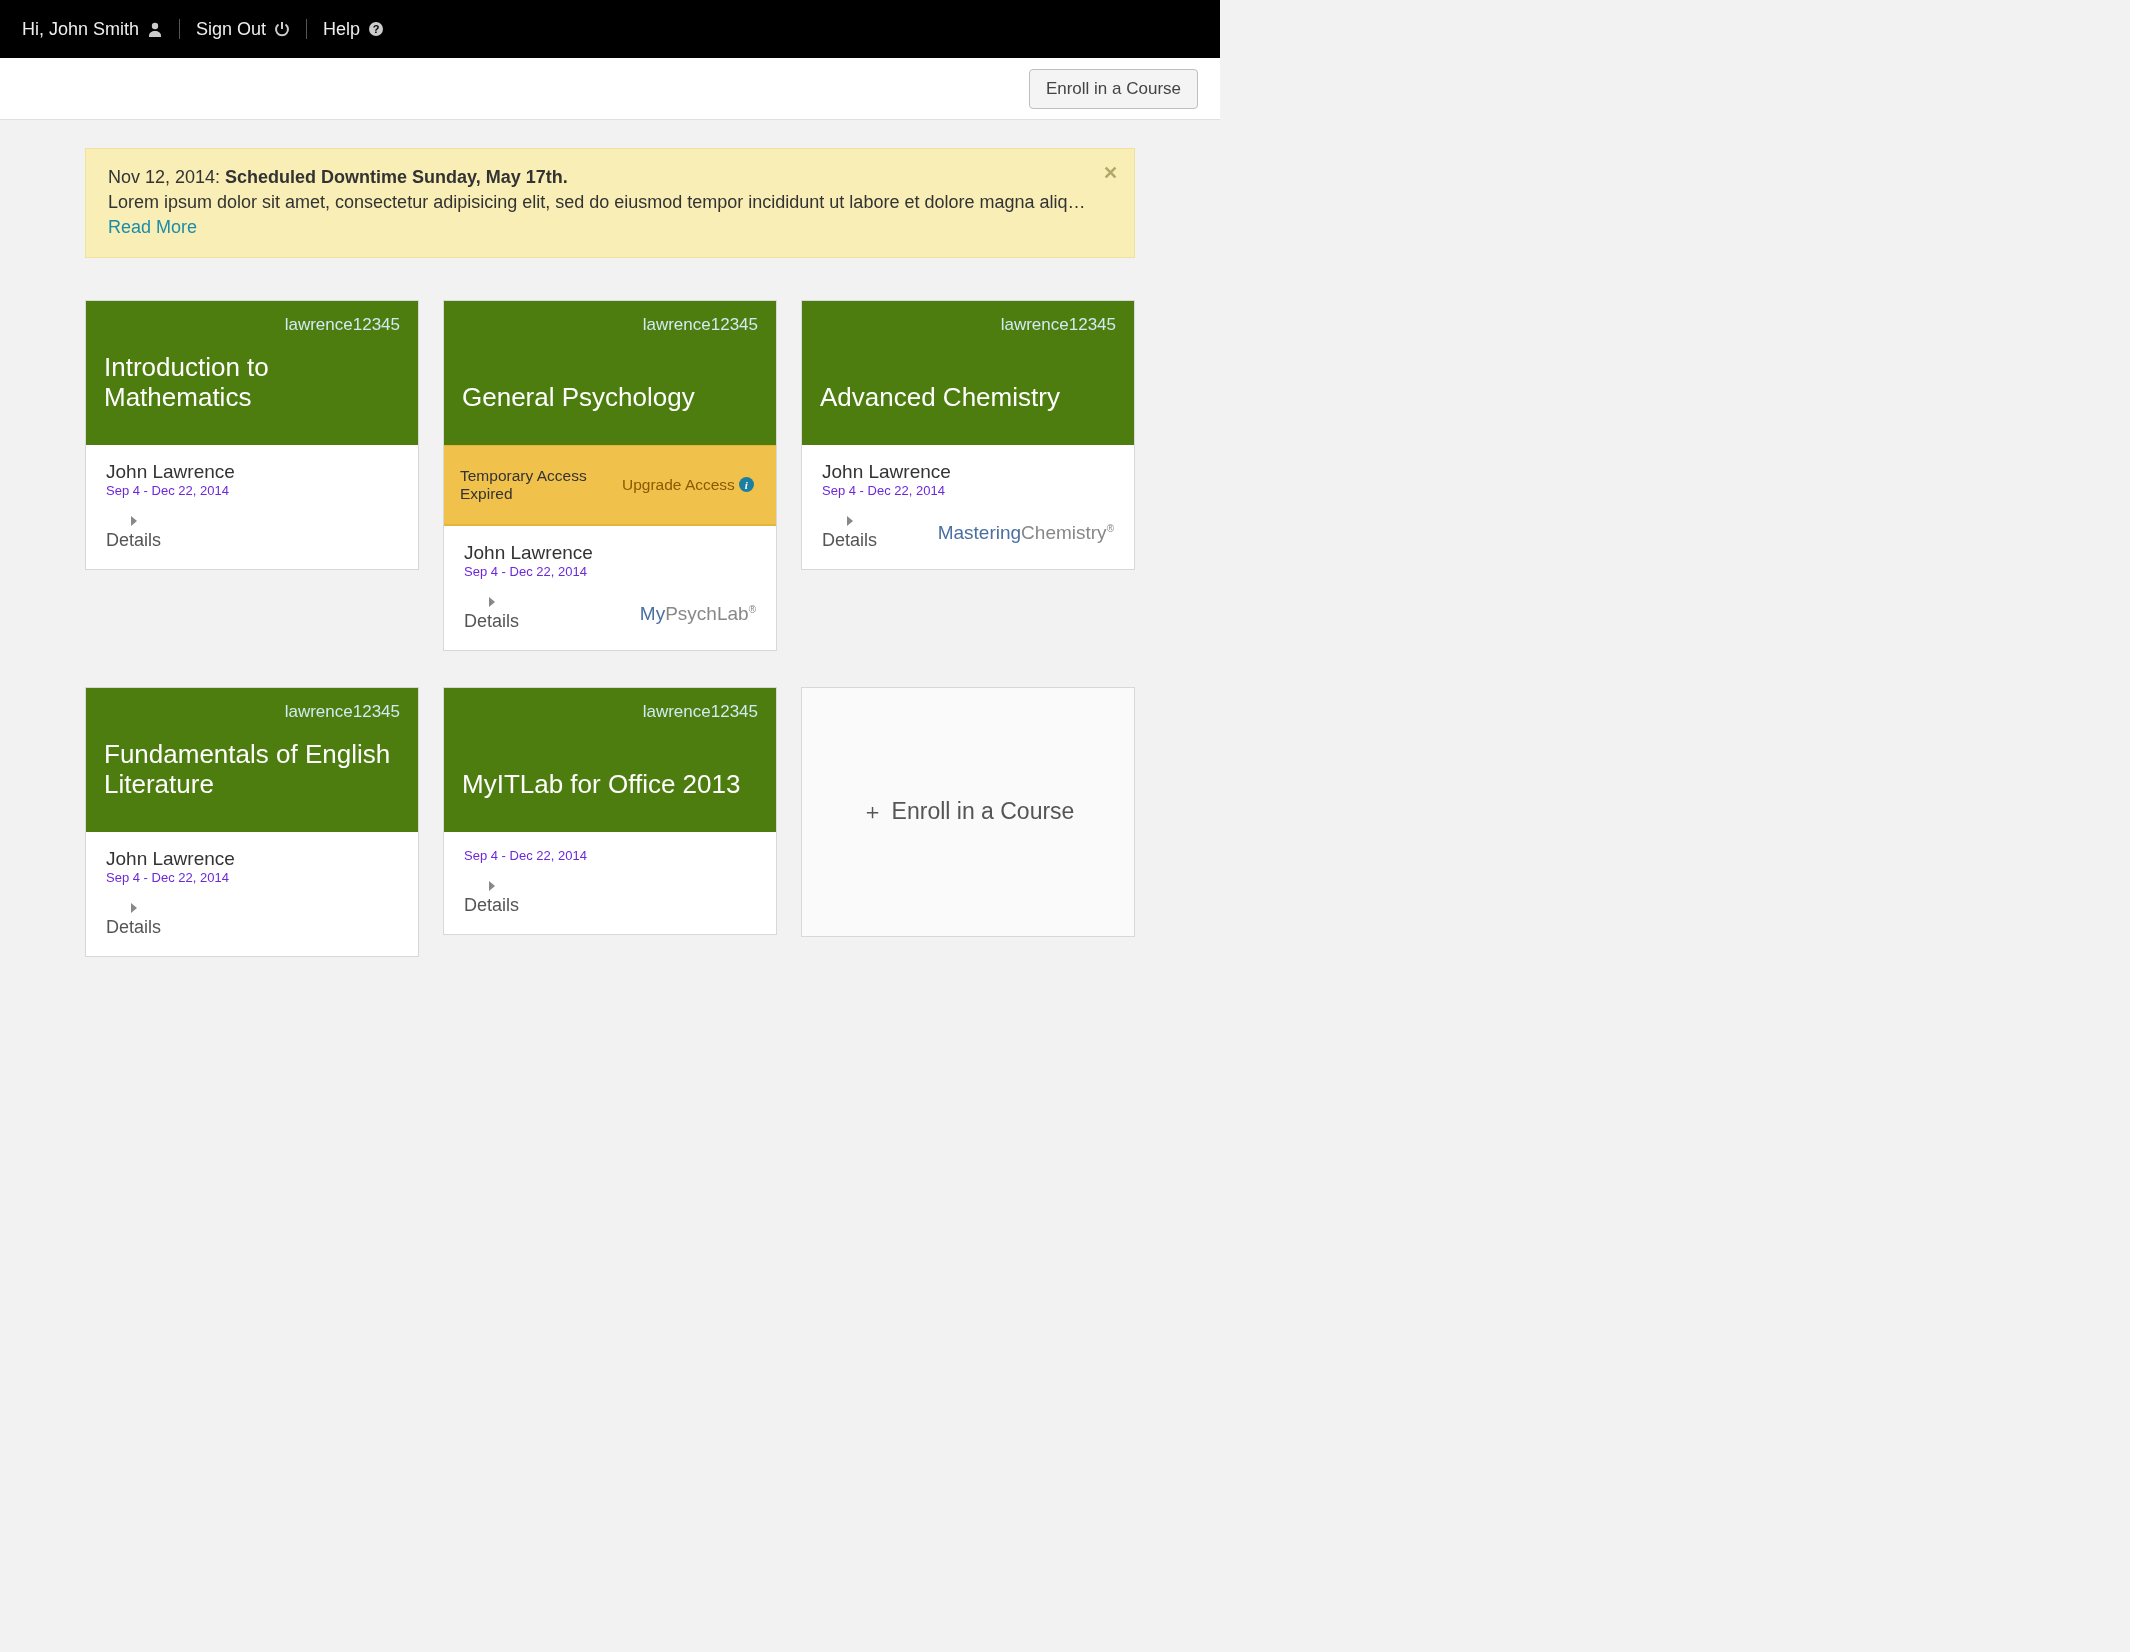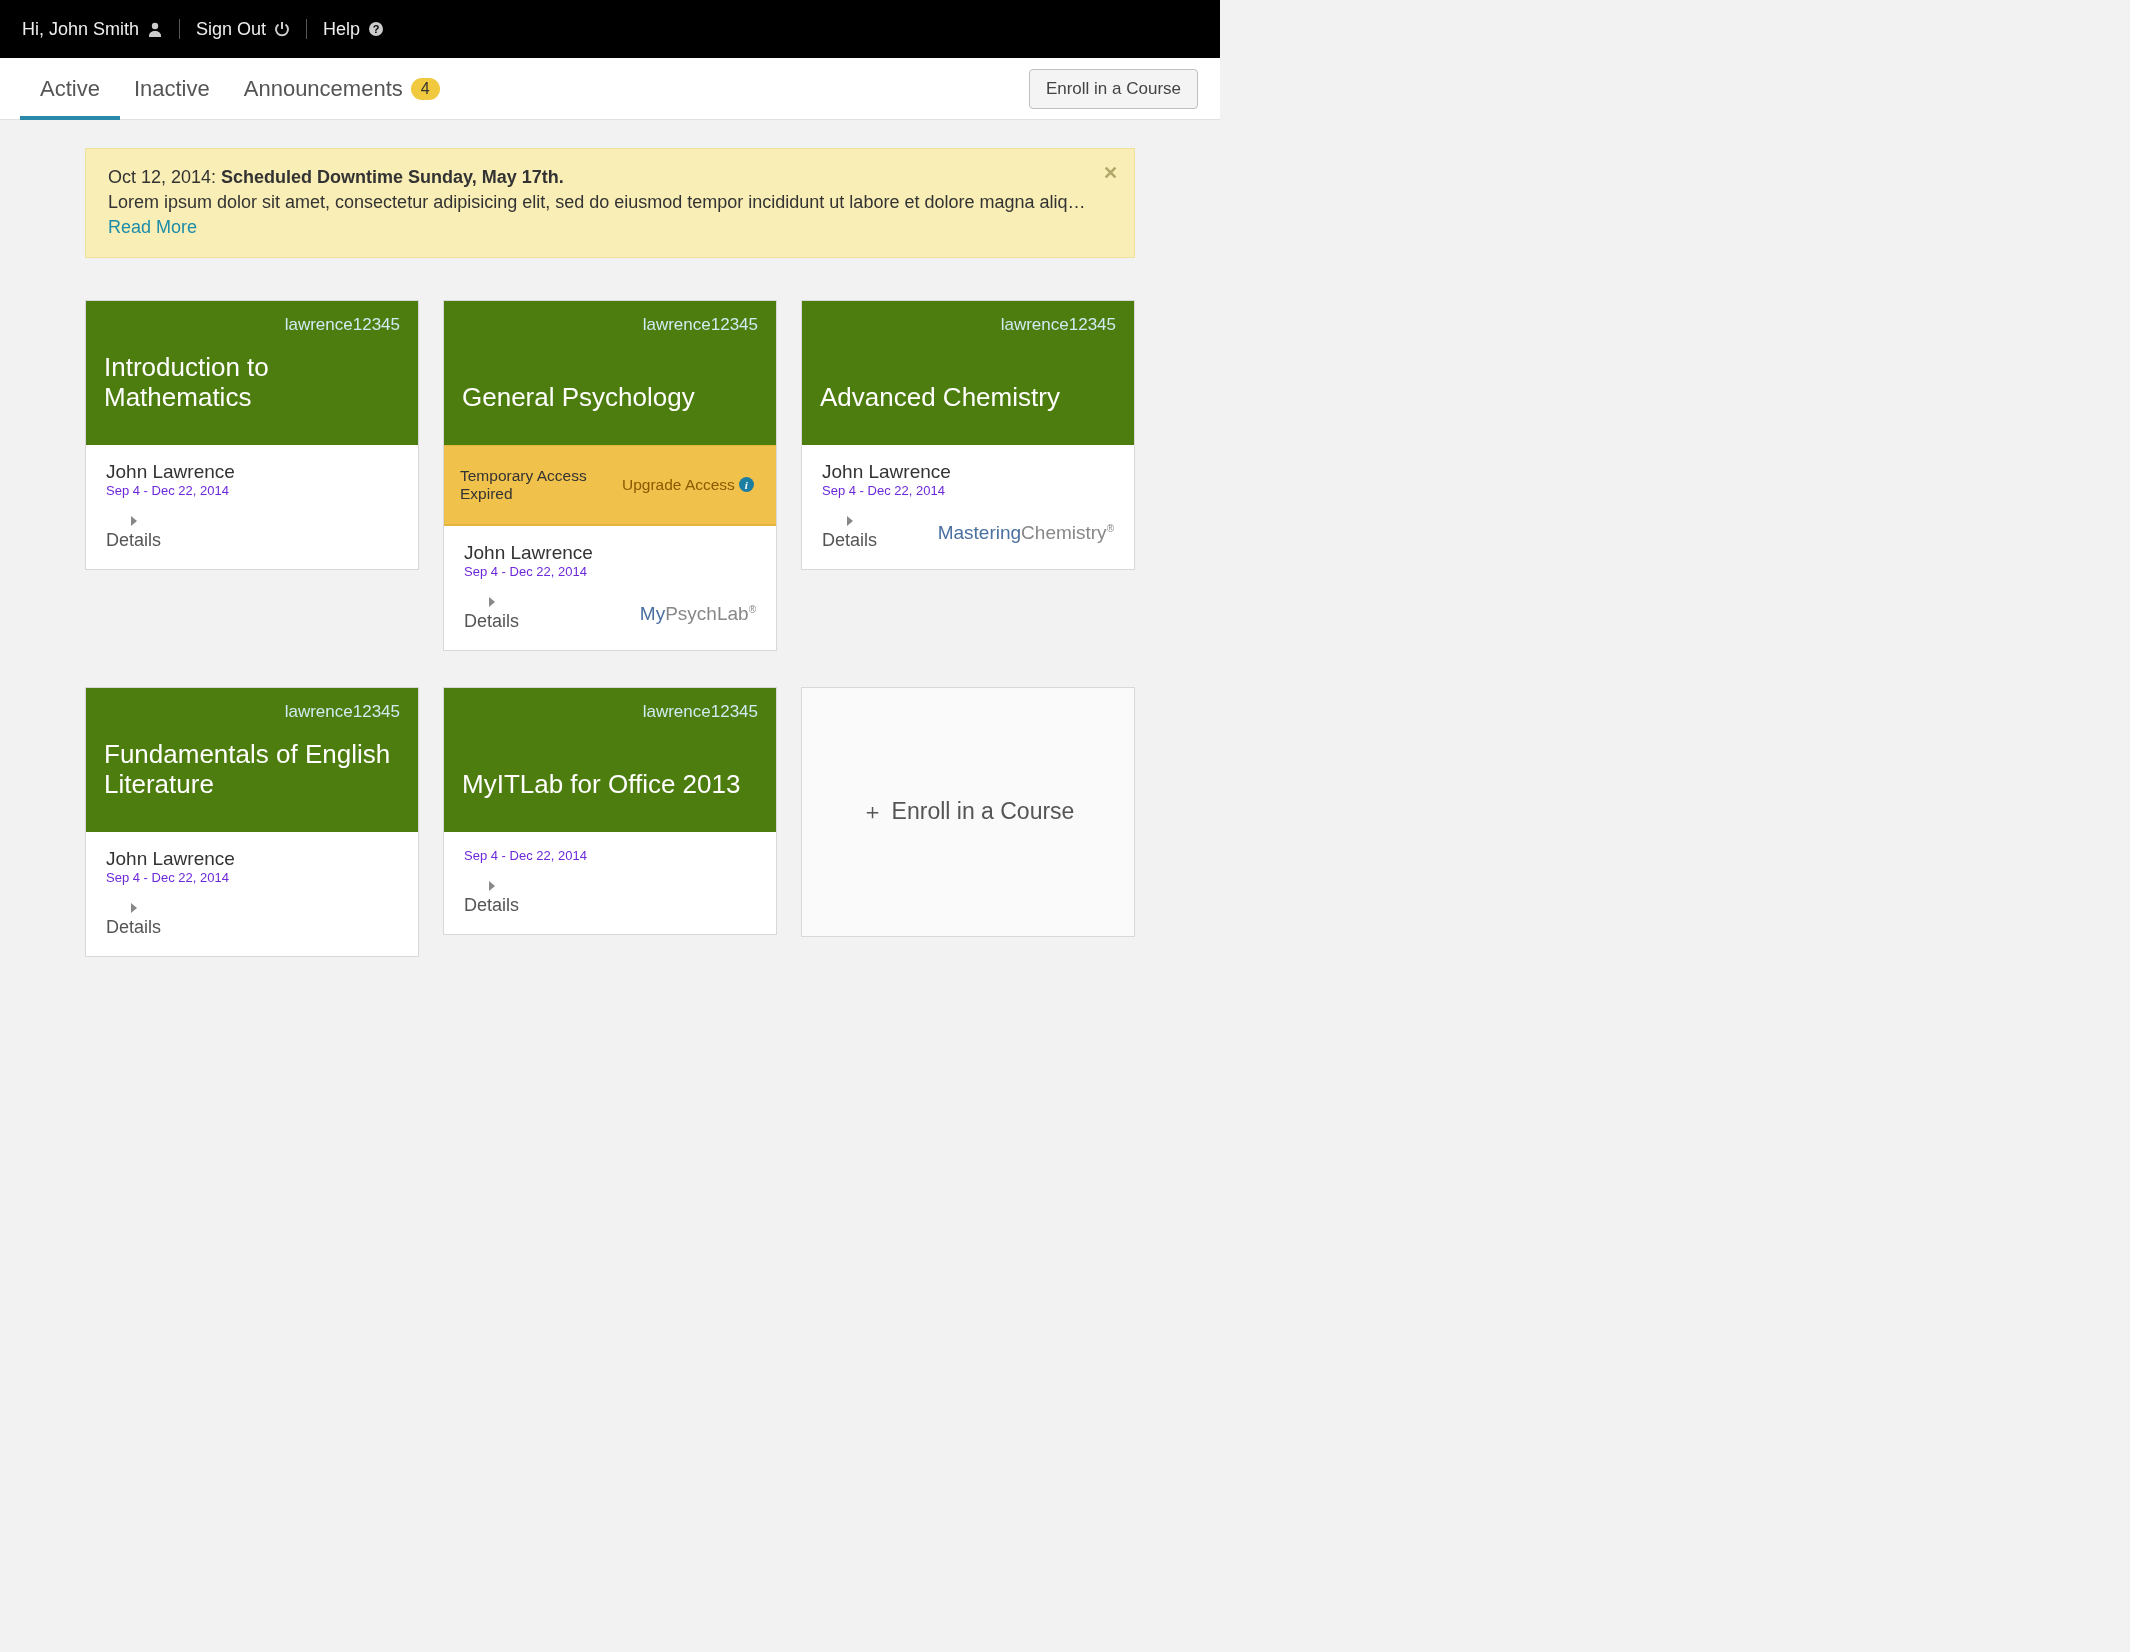"Active" div.tabs { html: <div> <div> <span>Active</span> </div> <div> <span>Inactive</span> </div> <div> <span>Announcements</span> <span>4</span> </div> </div> -> none }
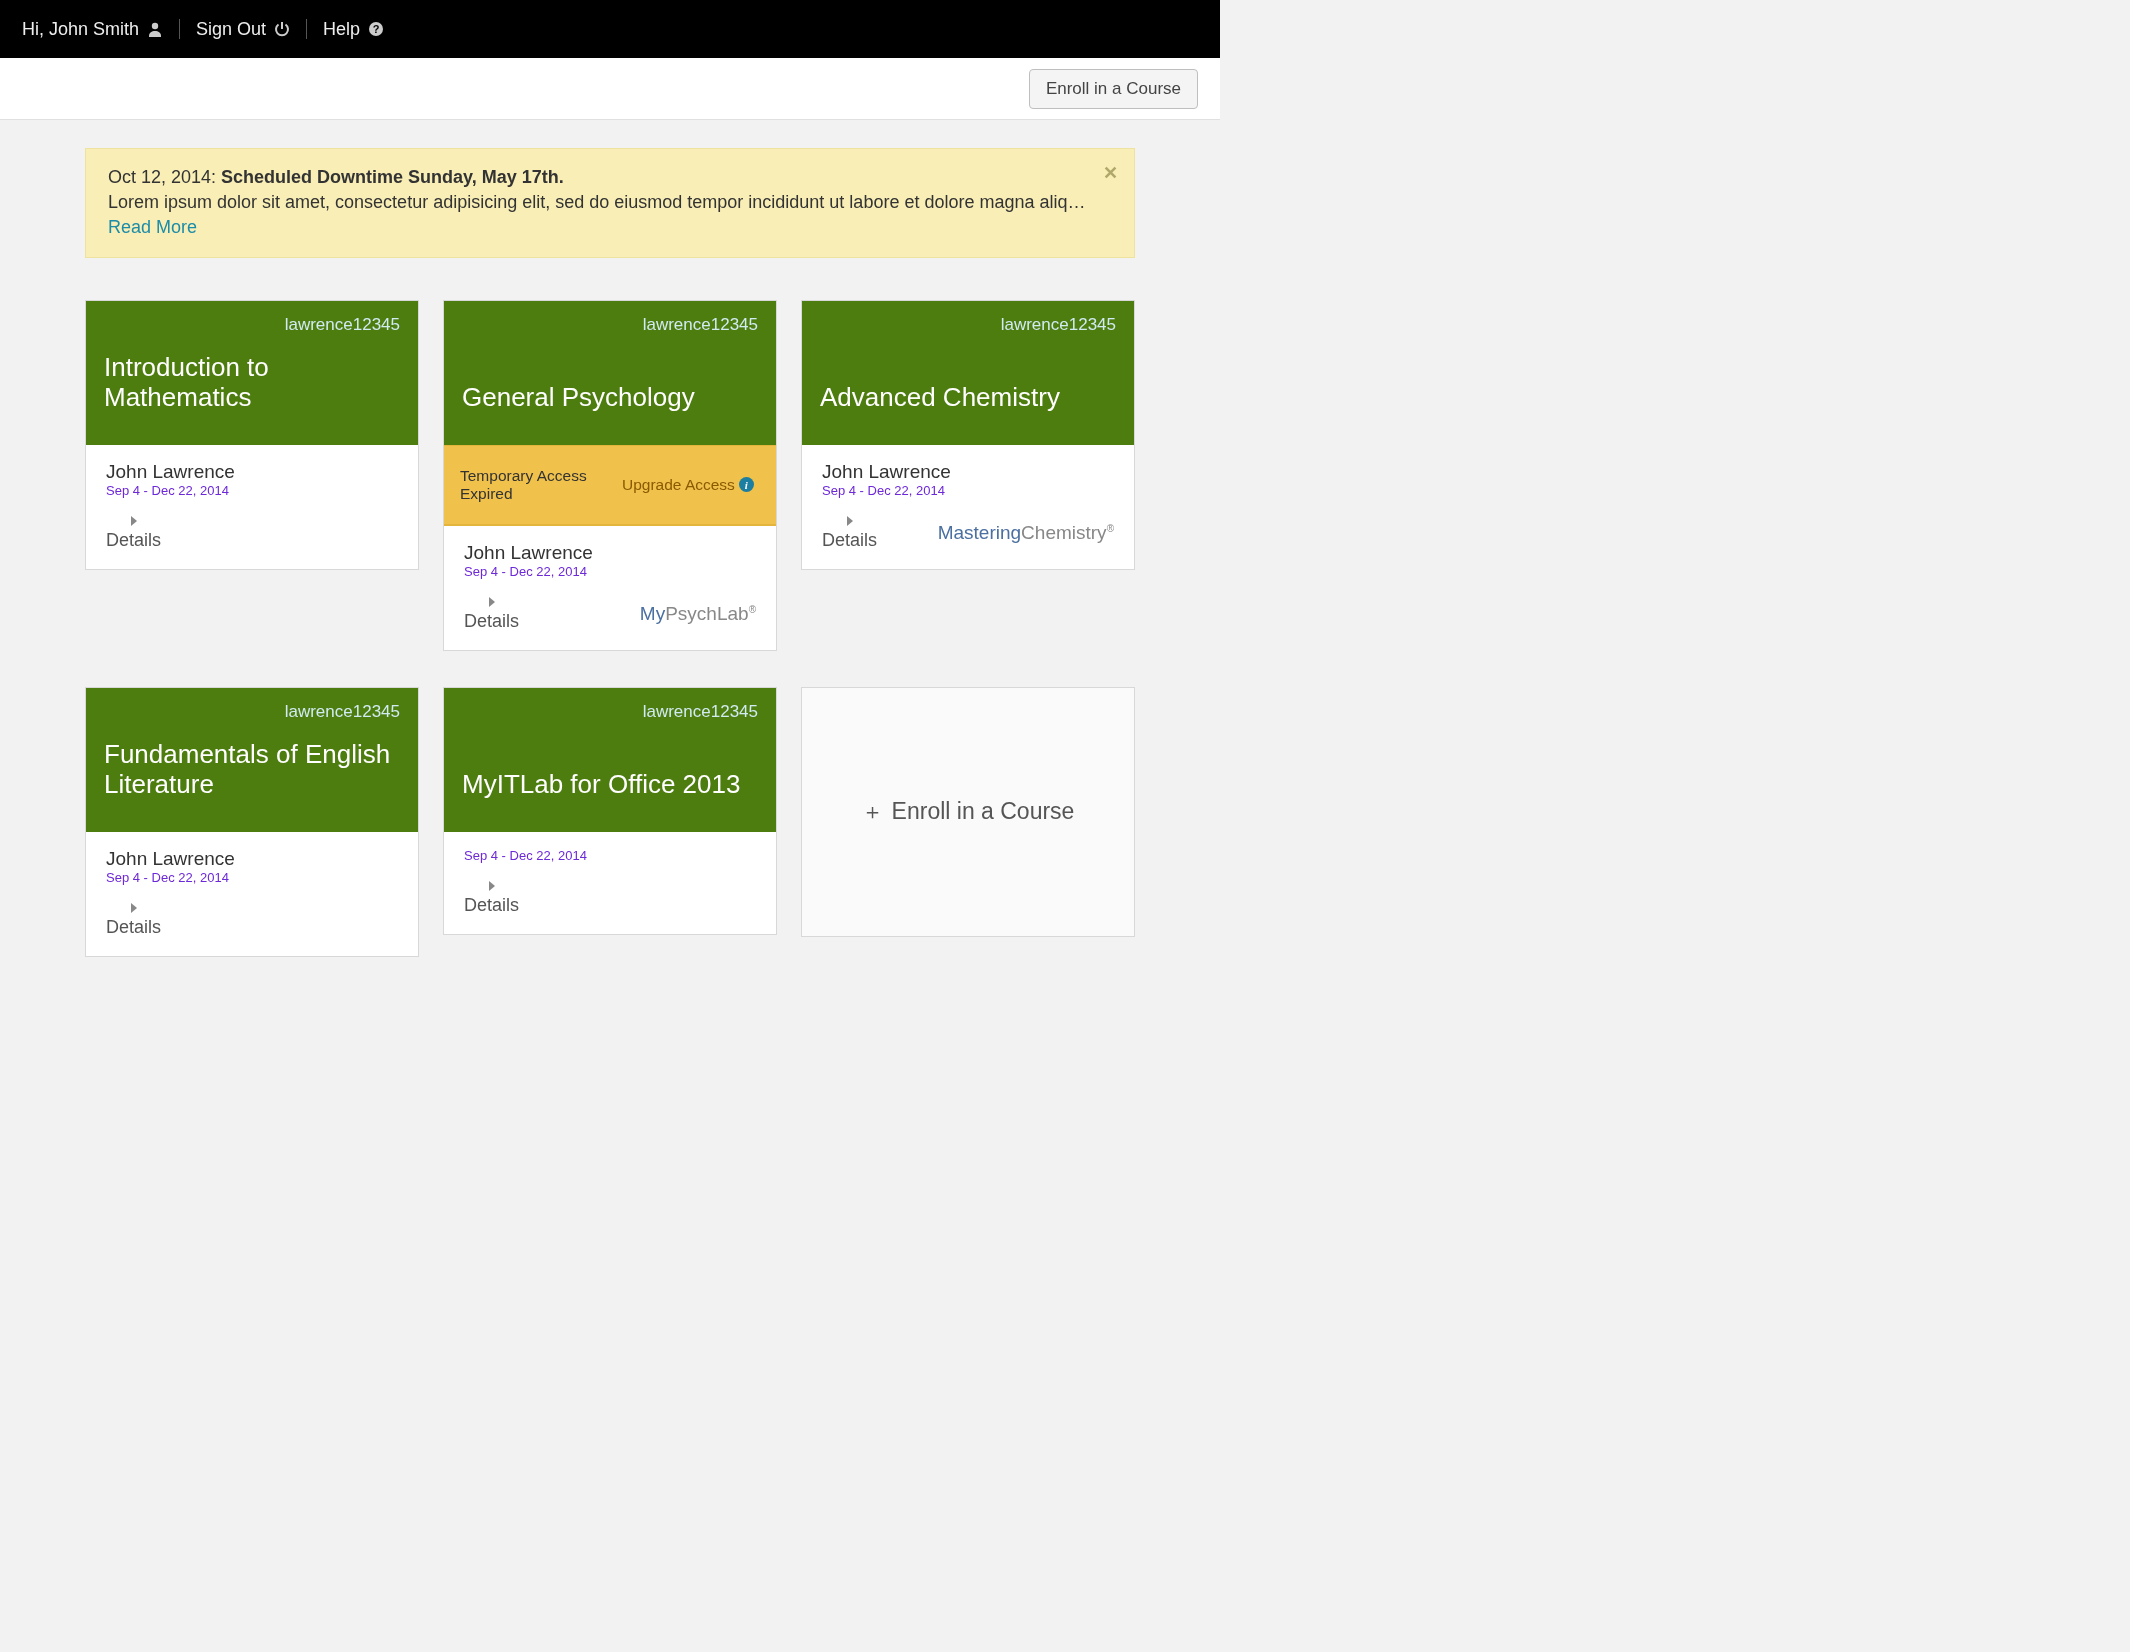"Oct 12, 2014:" span { text: Oct -> Nov }
